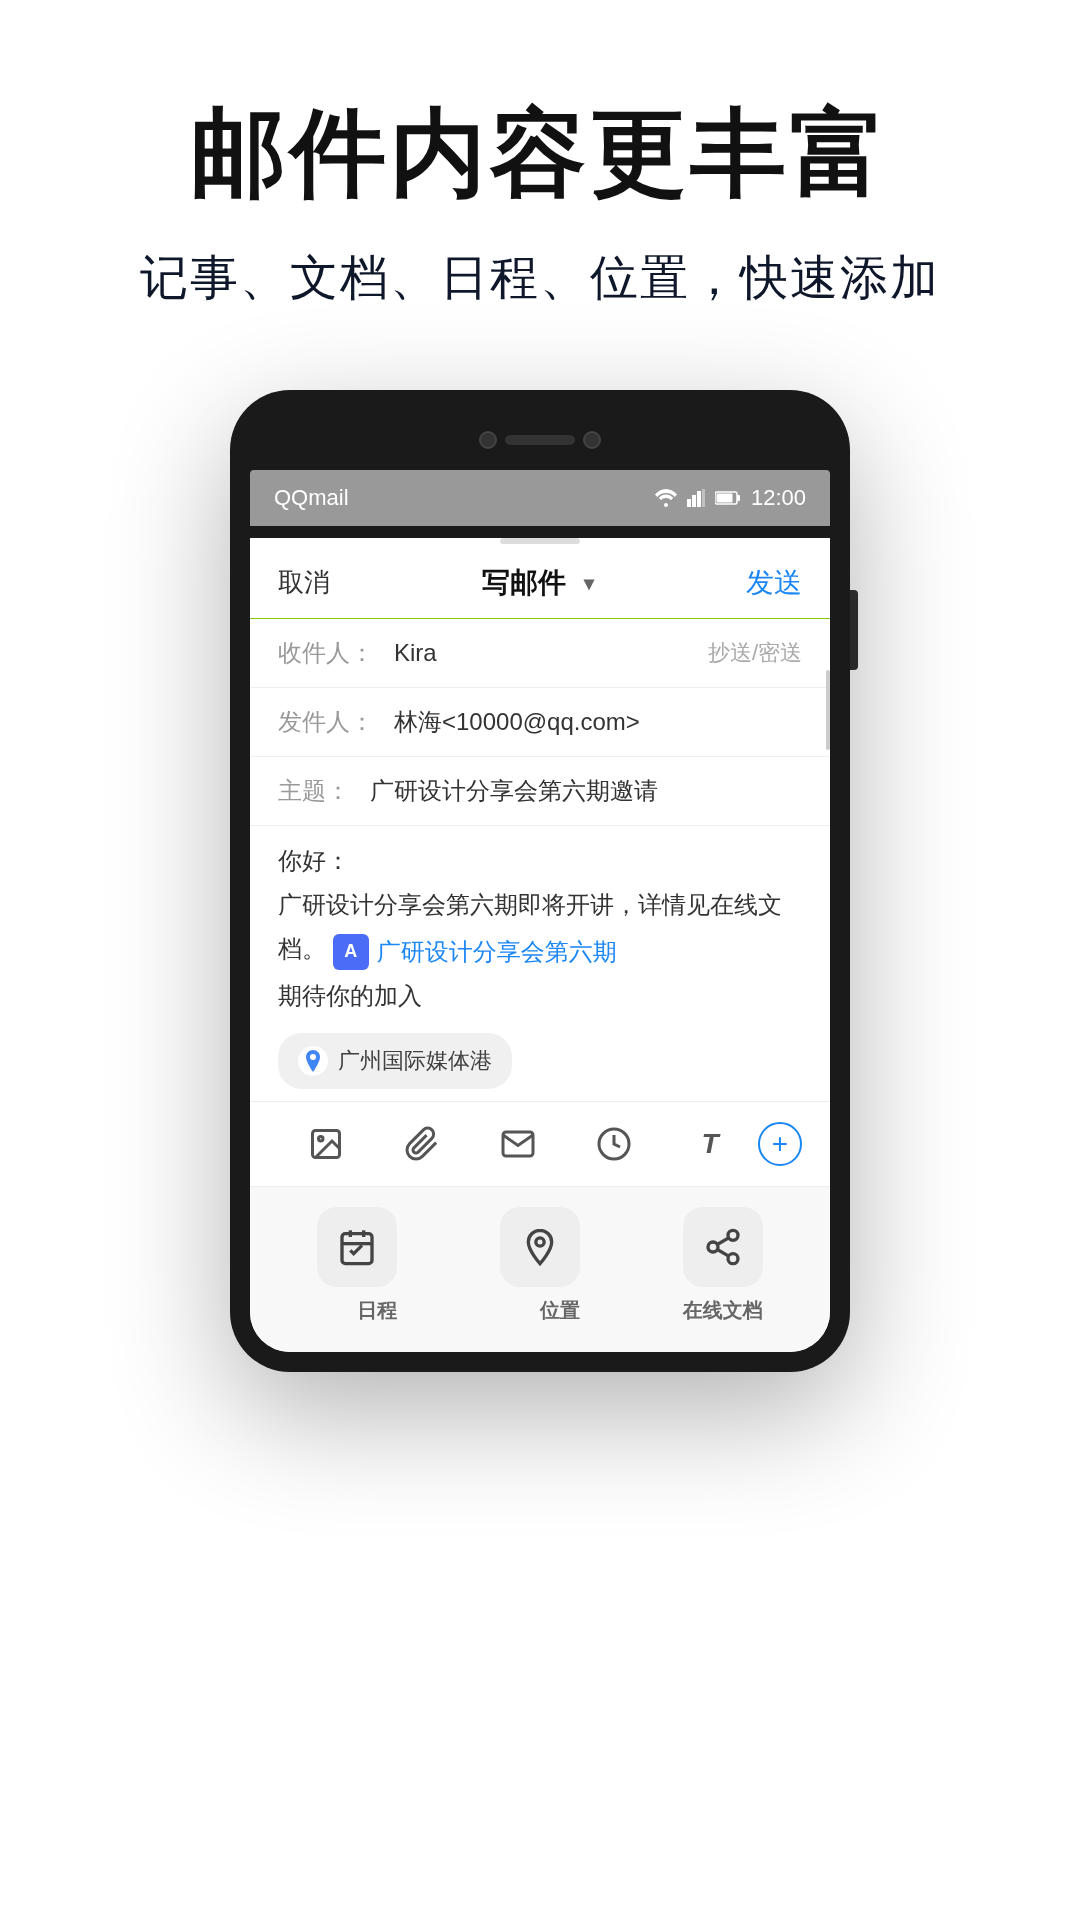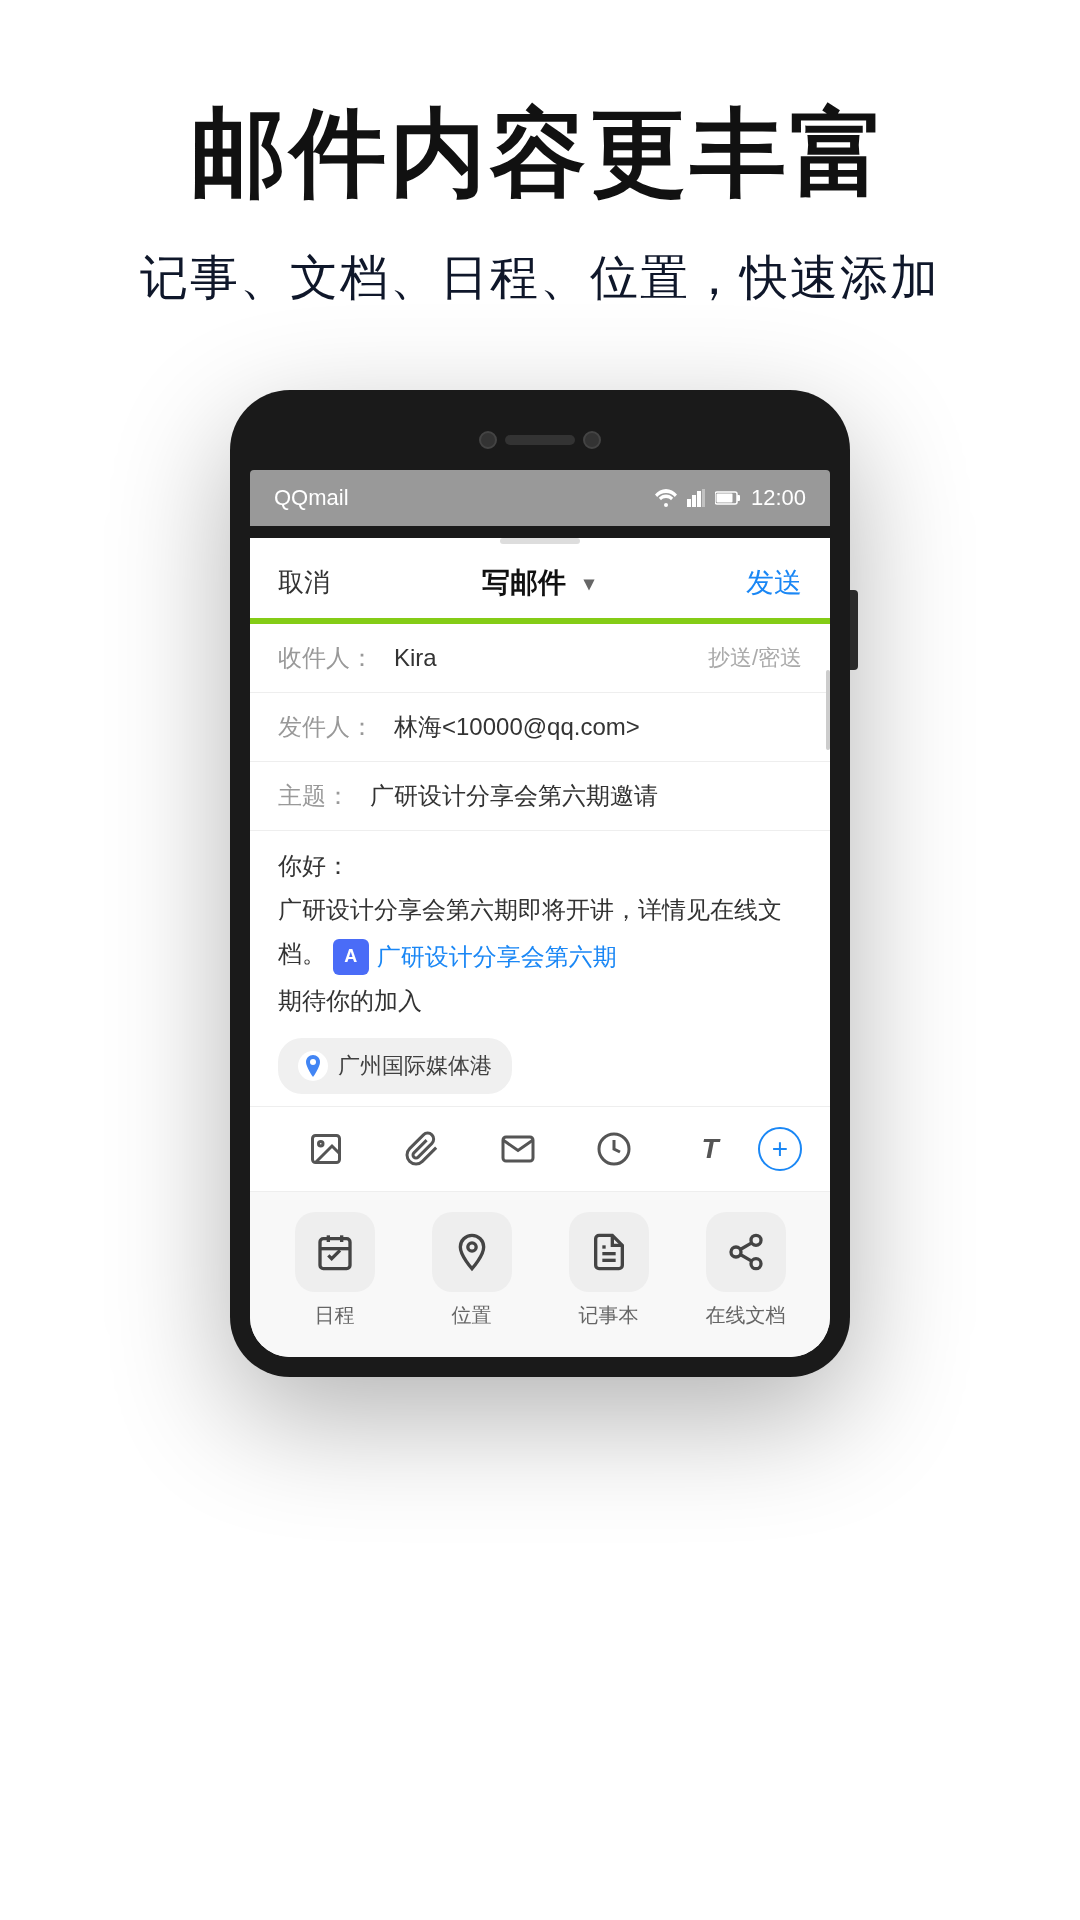"取消" .compose-nav { border-bottom: 6px solid #84cc16 -> 1px solid #84cc16 }
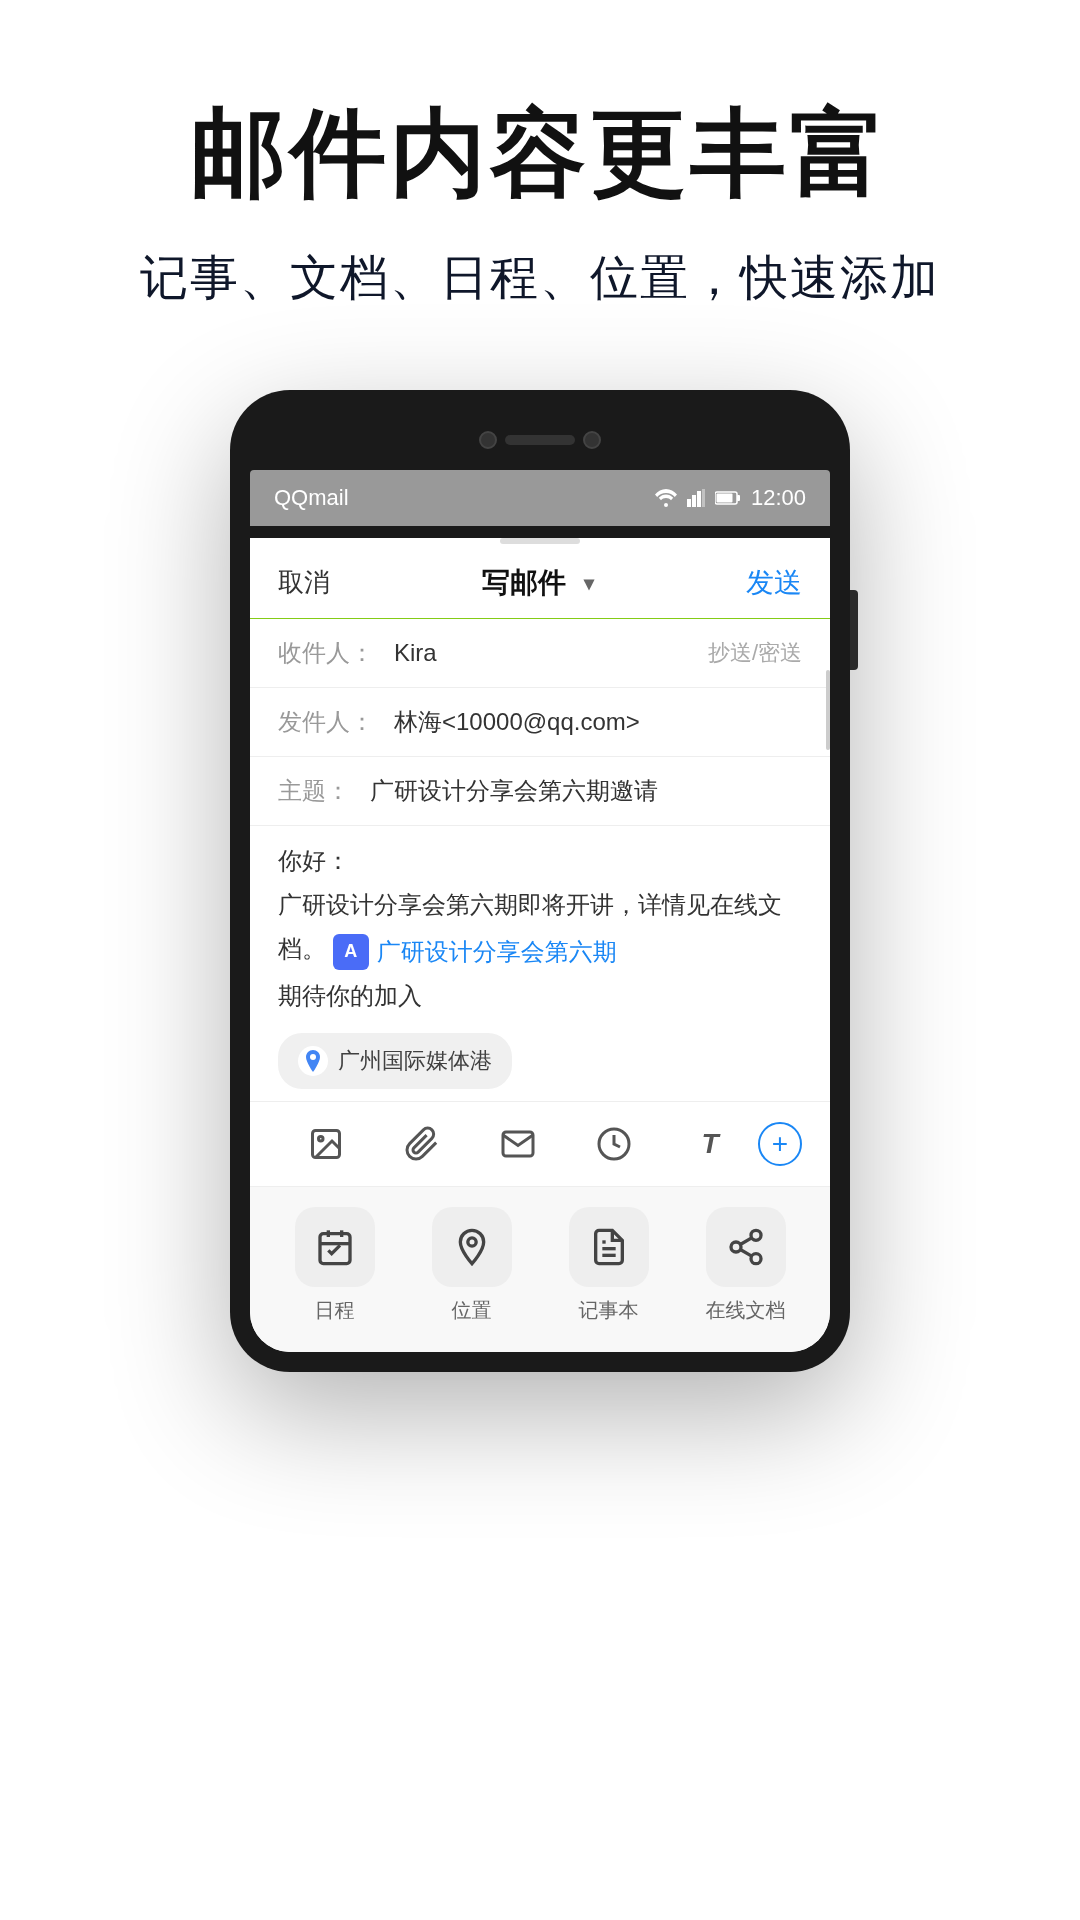"日程" .action-item { align-items: center -> flex-end; font-weight: none -> bold }
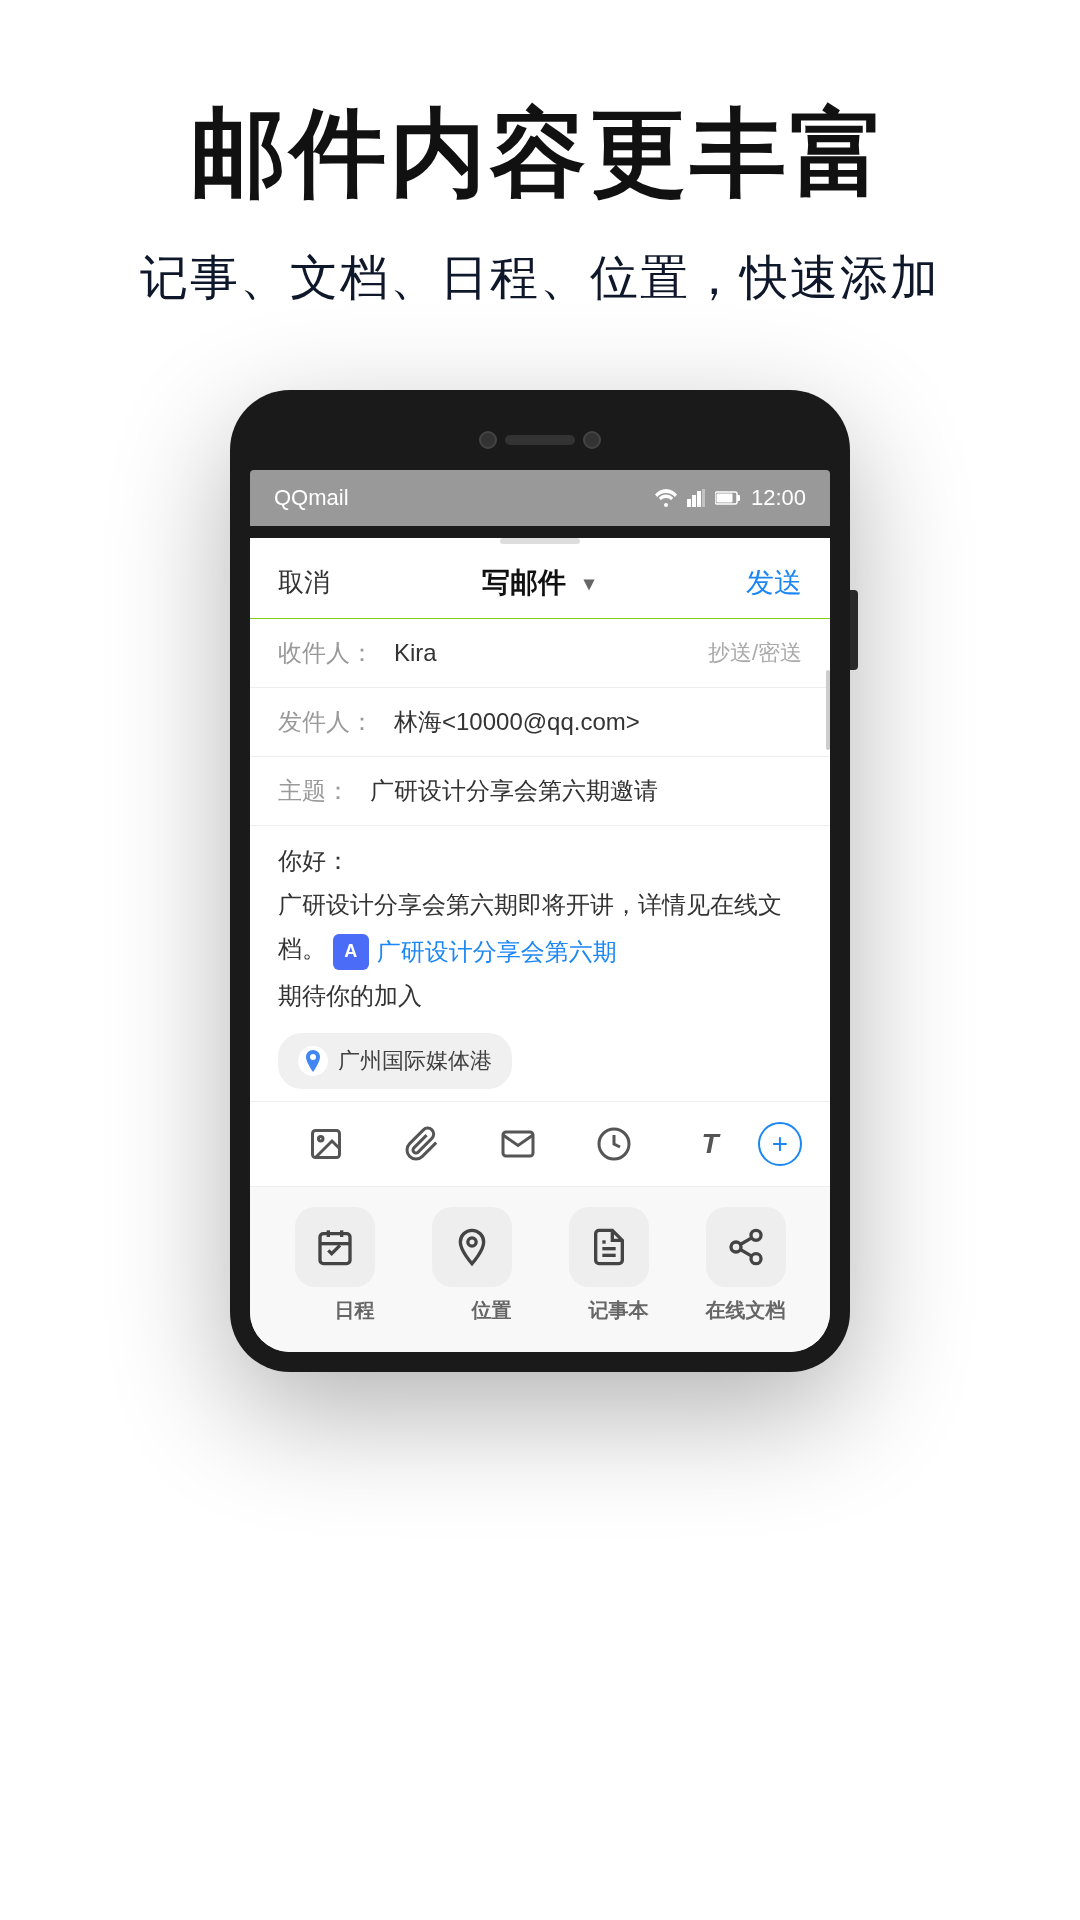"记事本" div.action-item { html: <div> <div> <svg> <path></path> <polyline></polyline> <line></line> <line></line> <polyline></polyline> </svg> </div> <span>记事本</span> </div> -> none }
